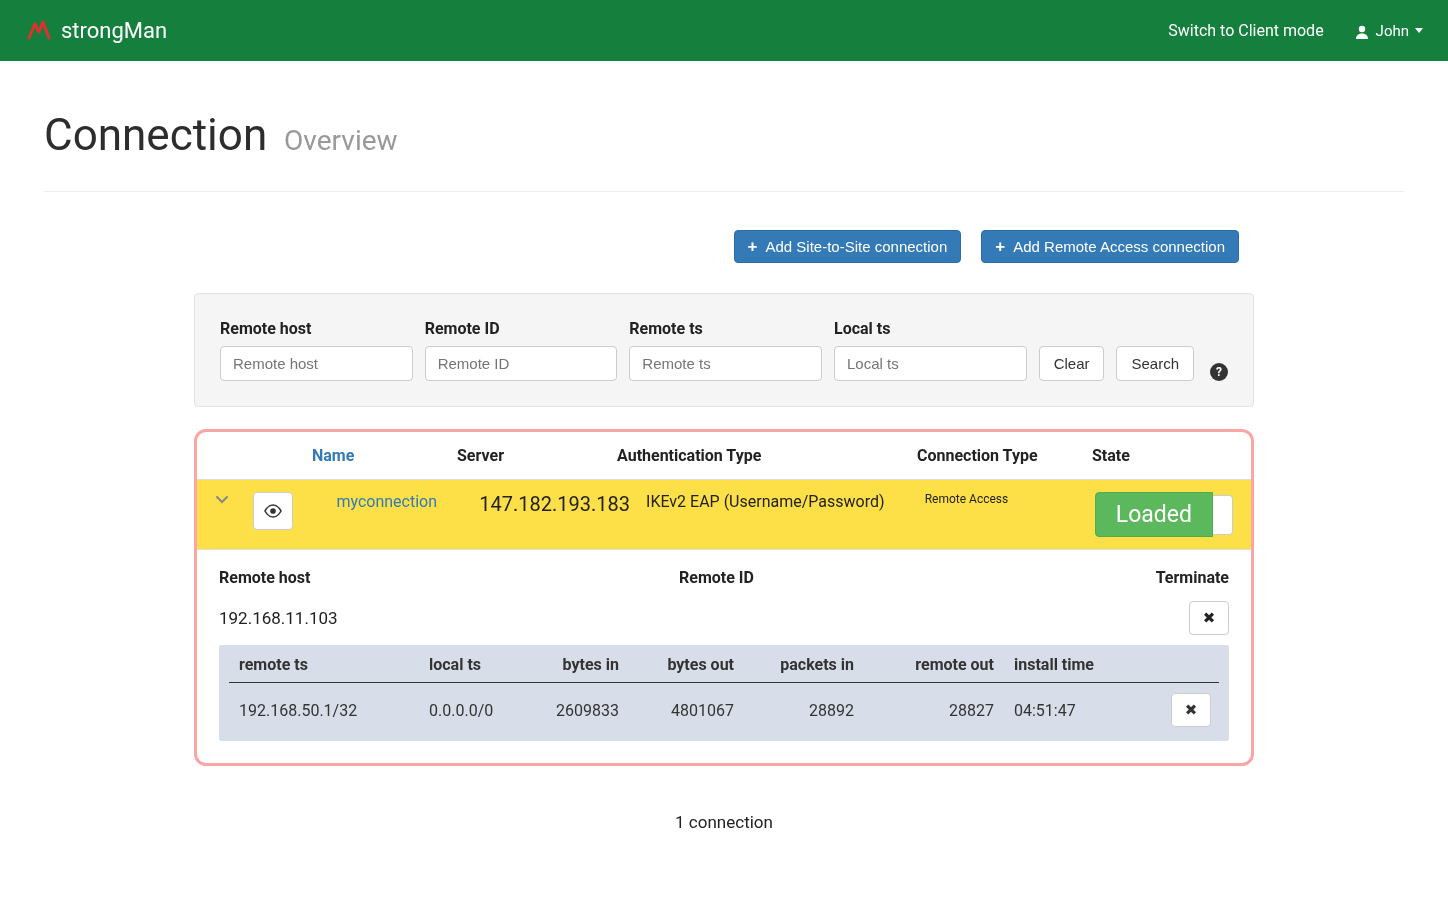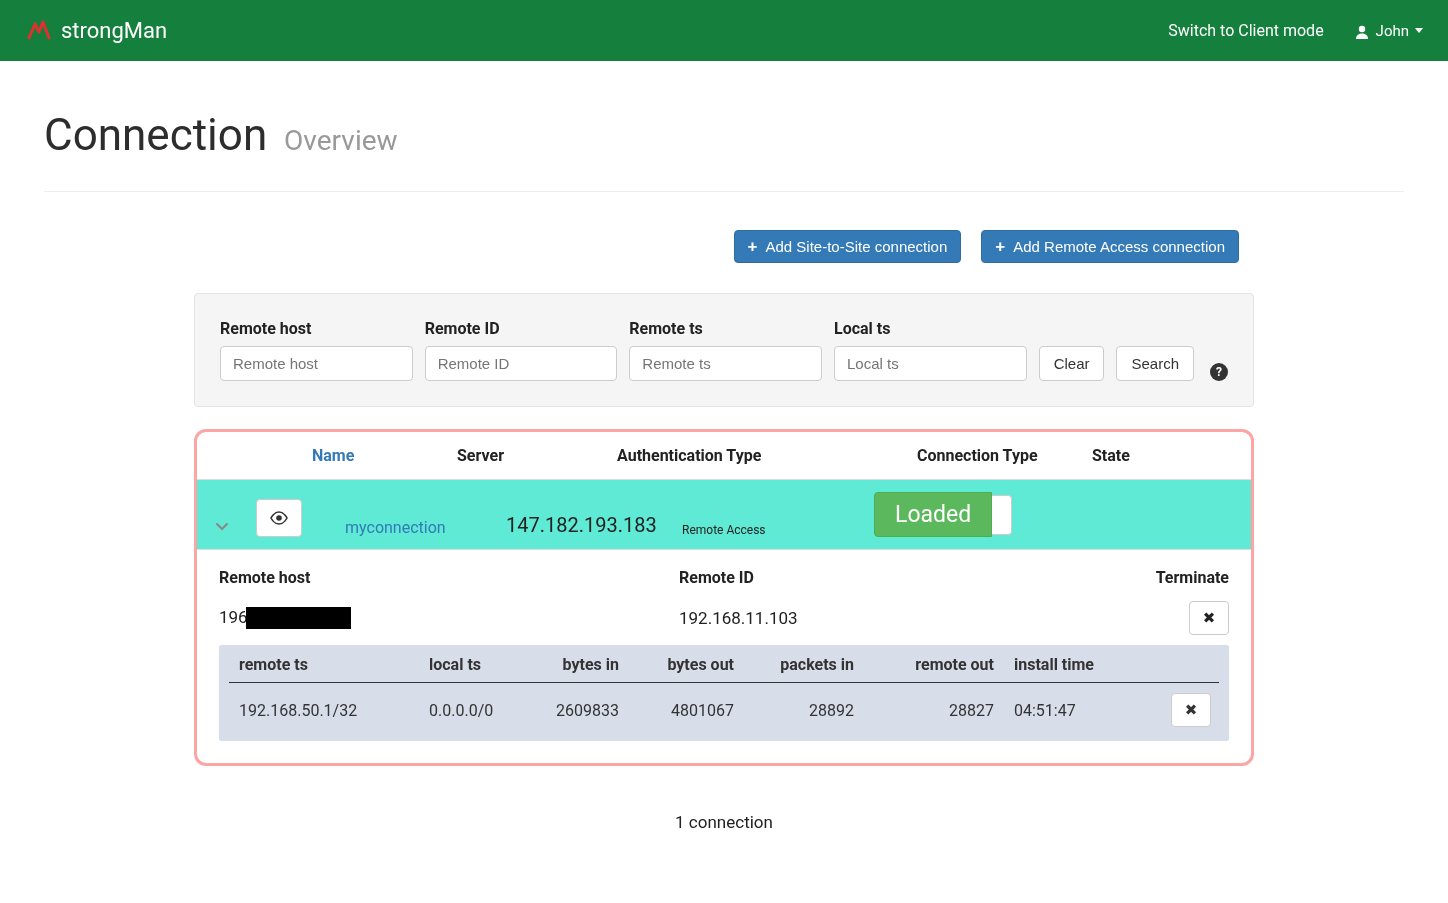"myconnection" .conn-row { align-items: flex-end -> flex-start; background: #5eead4 -> #fde047 }
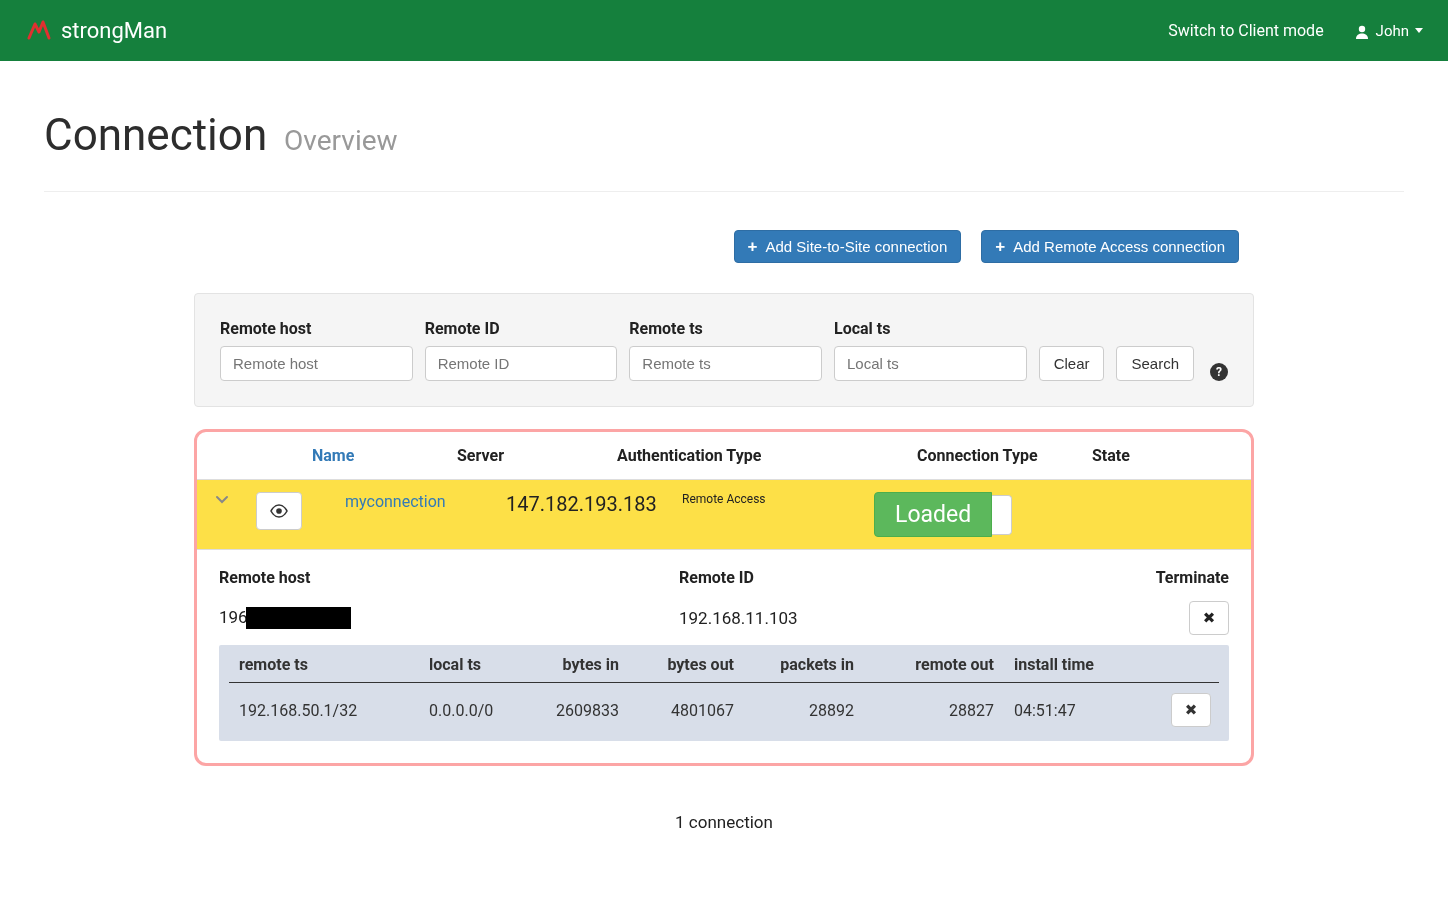"IKEv2 EAP (Username/Password)" div.conn-auth { html: none -> <div>IKEv2 EAP (Username/Password)</div> }
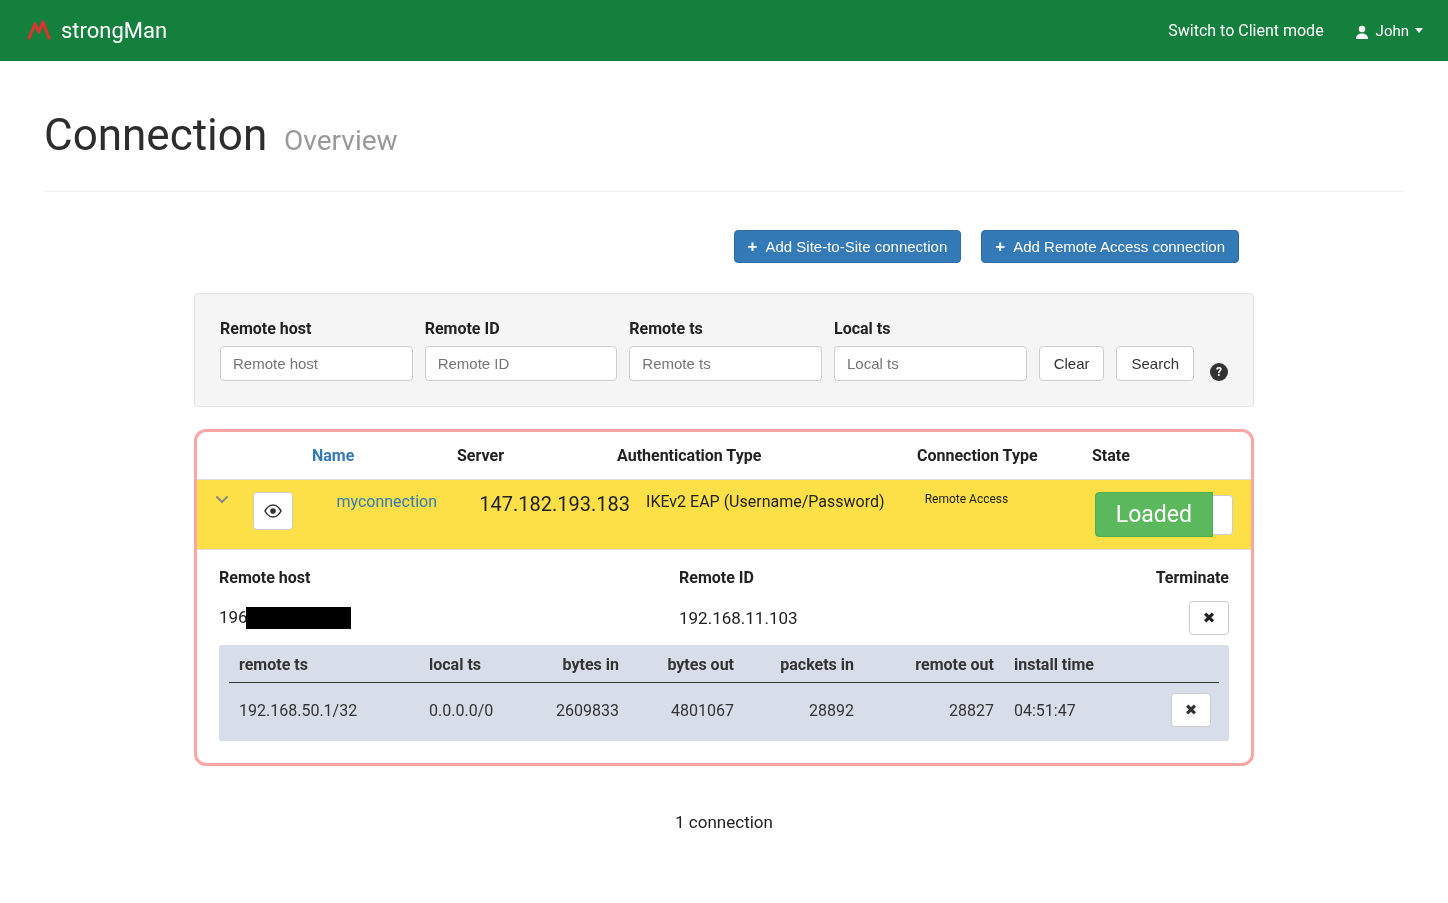"196" div.dr-host { html: <div> <span>196</span><span></span> </div> -> none }
